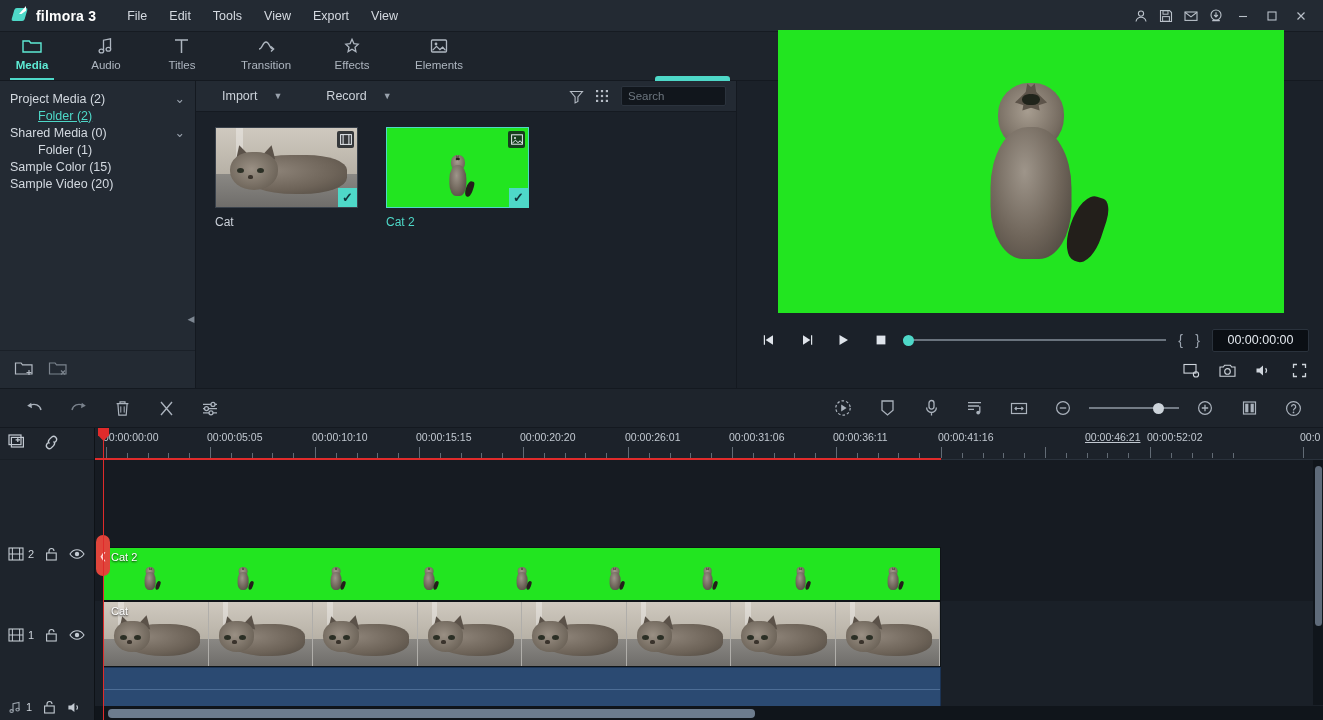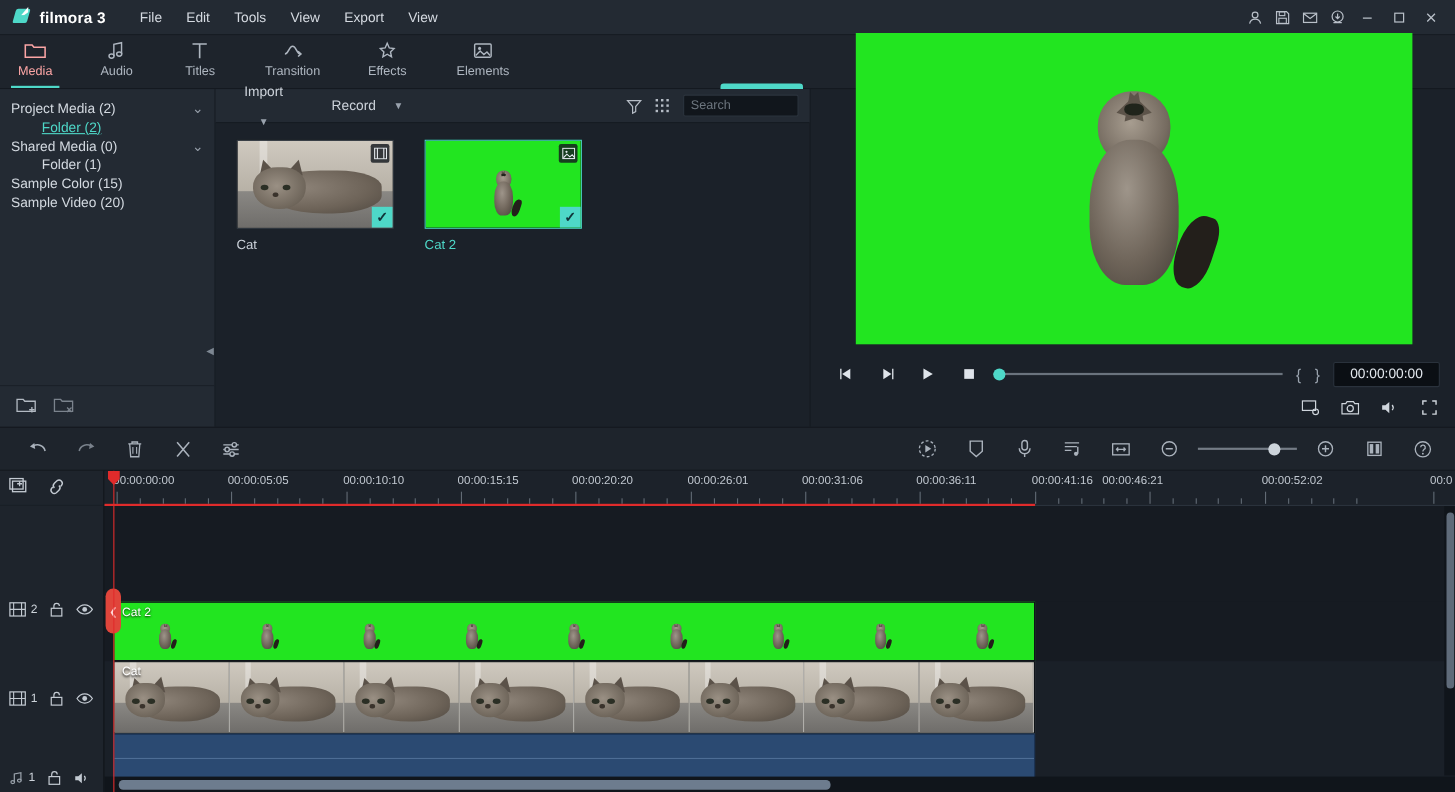"Media" .tab.active { color: #fca5a5 -> #5eead4; font-weight: none -> bold }
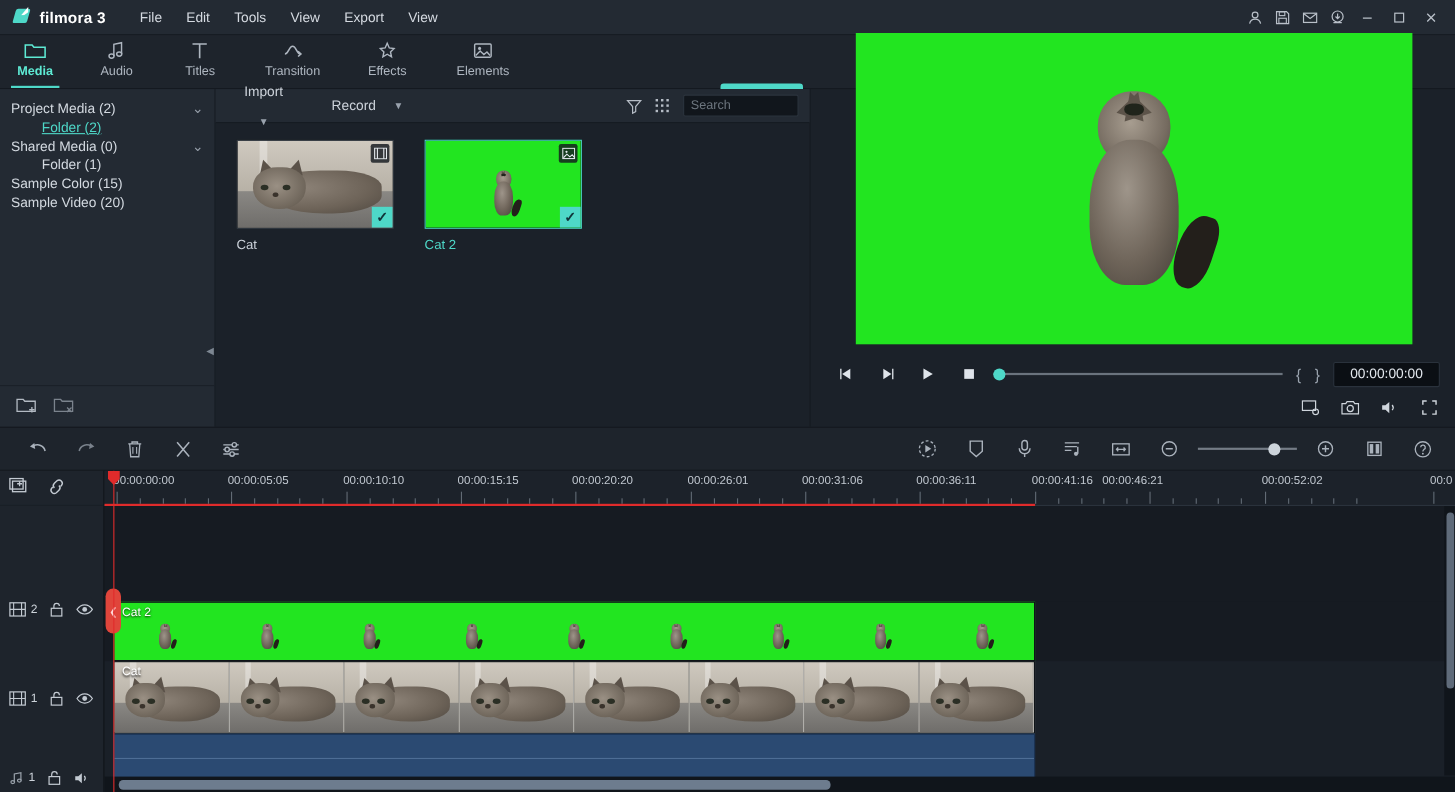"Import" div.mb-btn { flex-direction: column -> none }
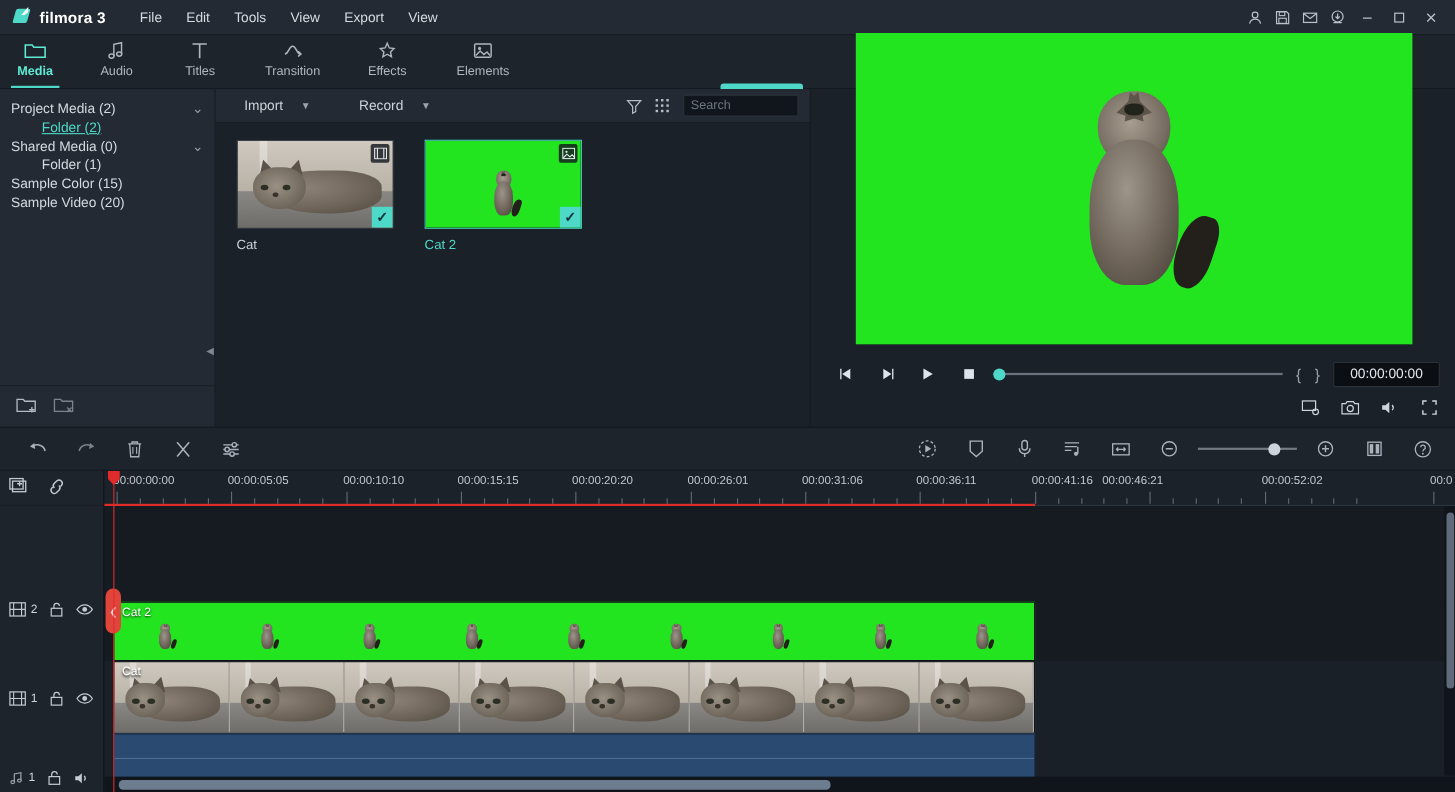"00:00:46:21" div.rlabel { left: 907px -> 990px; text-decoration: none -> underline }
